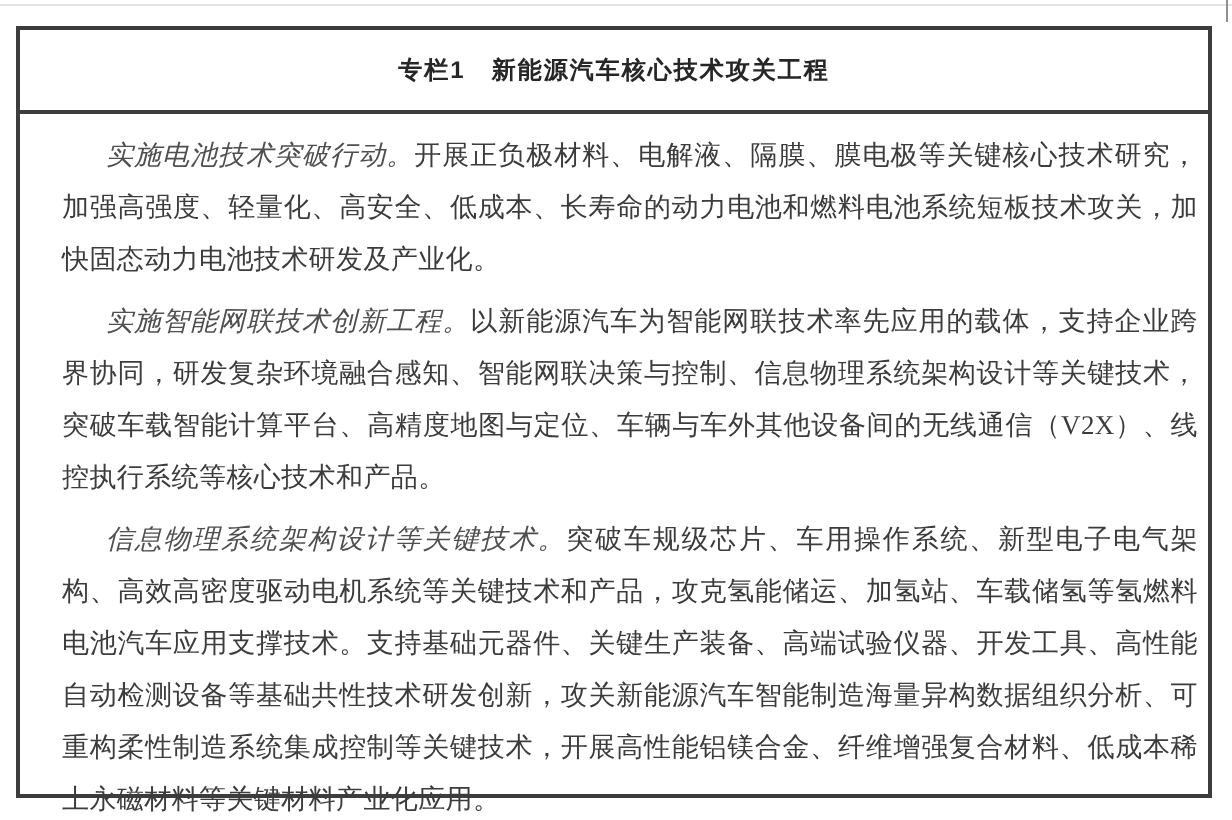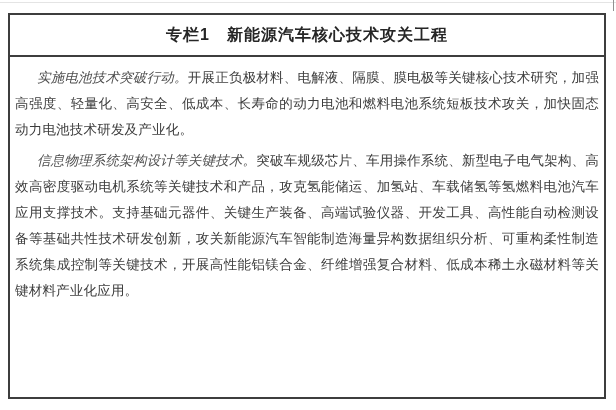"专栏1 新能源汽车核心技术攻关工程" .panel-title { font-size: 16px -> 12px }
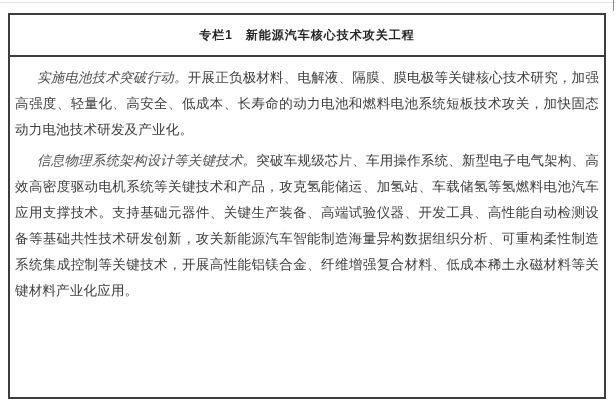"实施电池技术突破行动。开展正负极材料、电解液、隔膜、膜电极等关键核心技术研究，加" .panel-body p { margin: 0 0 5px 0 -> 0 0 5px 16px }
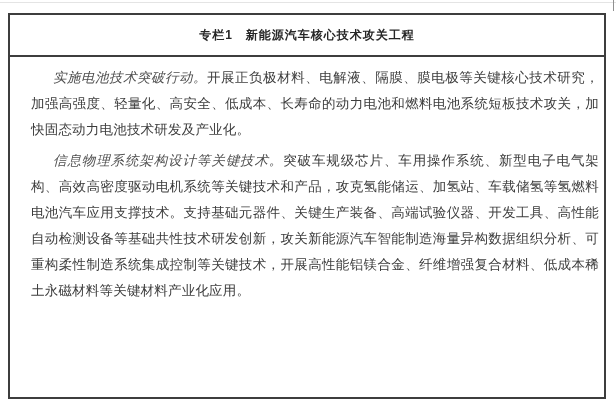"实施智能网联技术创新工程。以新能源汽车为智能网联技术率先应用的载体，支持企业跨界" p { html: none -> <p><em>实施智能网联技术创新工程。</em><span>以新能源汽车为智能网联技术率先应用的载体，支持企业跨界协同，研发复杂环境融合感知、智能网联决策与控制、信息物理系统架构设计等关键技术，突破车载智能计算平台、高精度地图与定位、车辆与车外其他设备间的无线通信（V2X）、线控执行系统等核心技术和产品。</span></p> }
